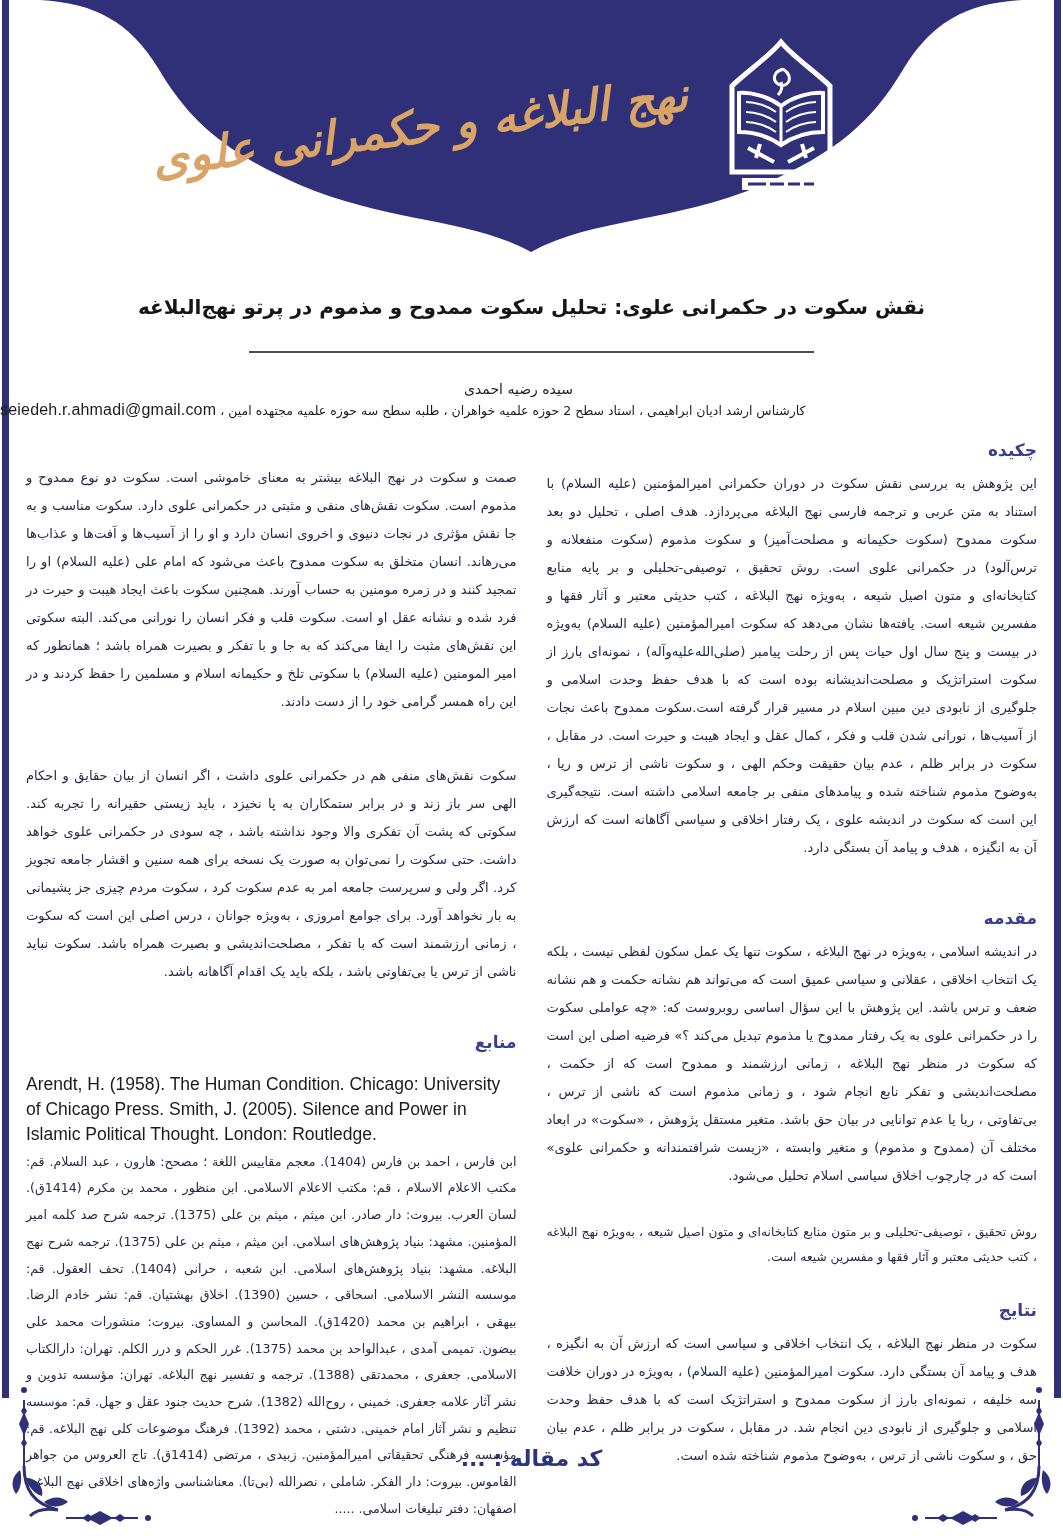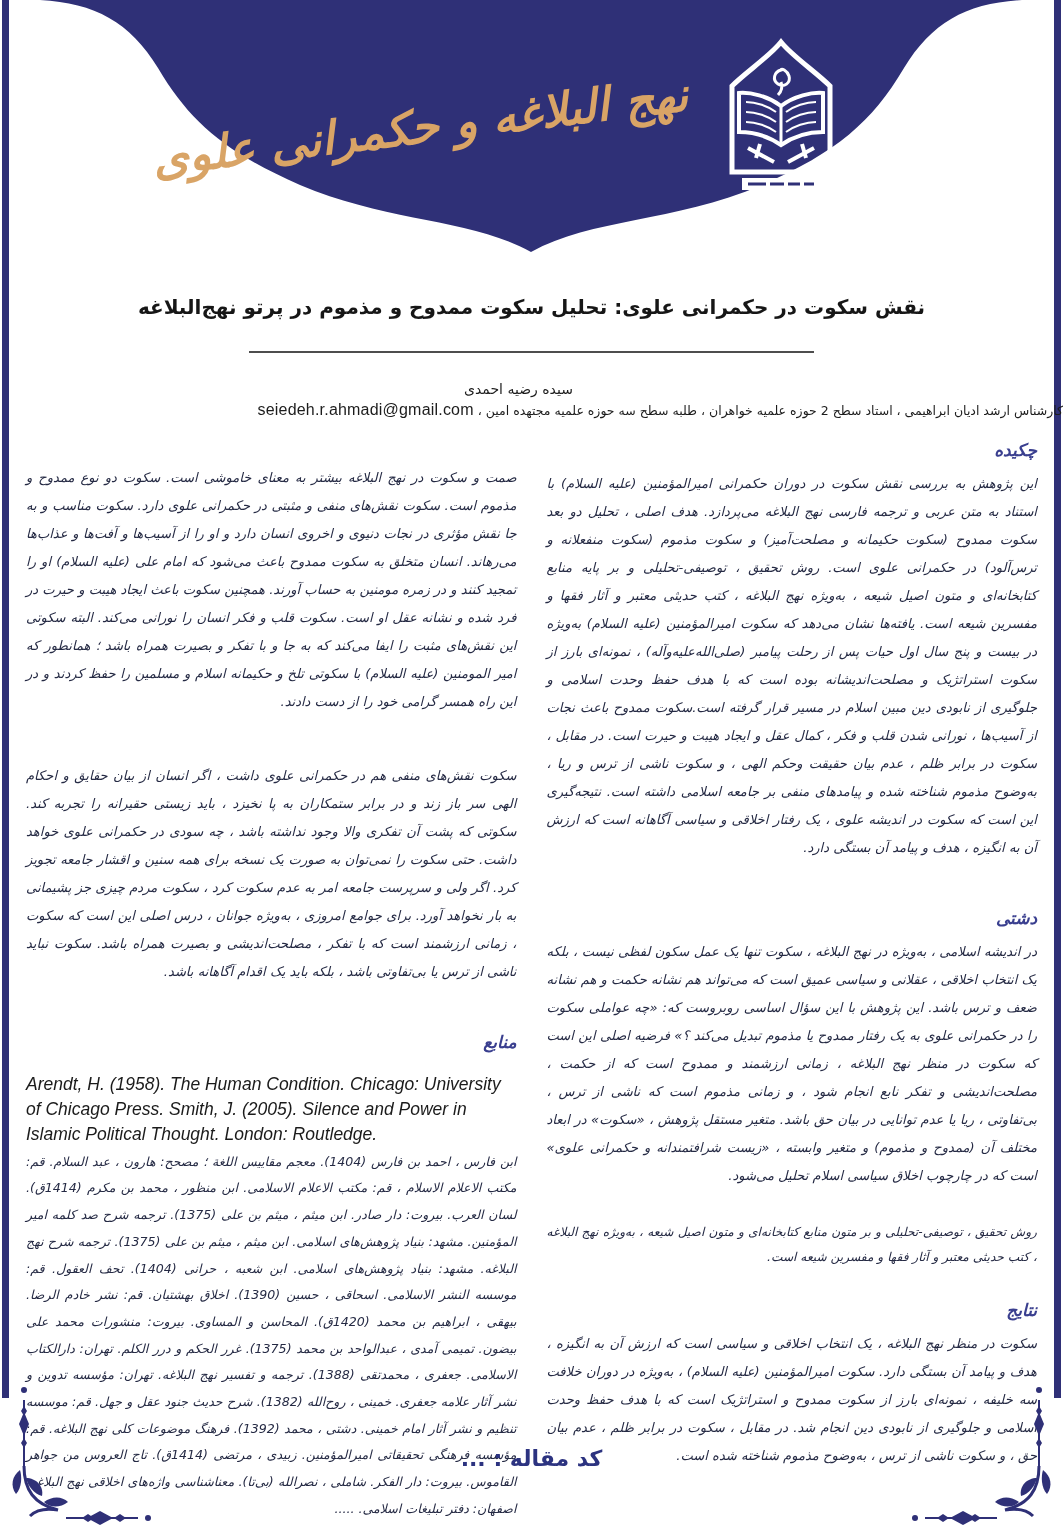"کارشناس ارشد ادیان ابراهیمی ،" .affiliation { text-align: right -> left }
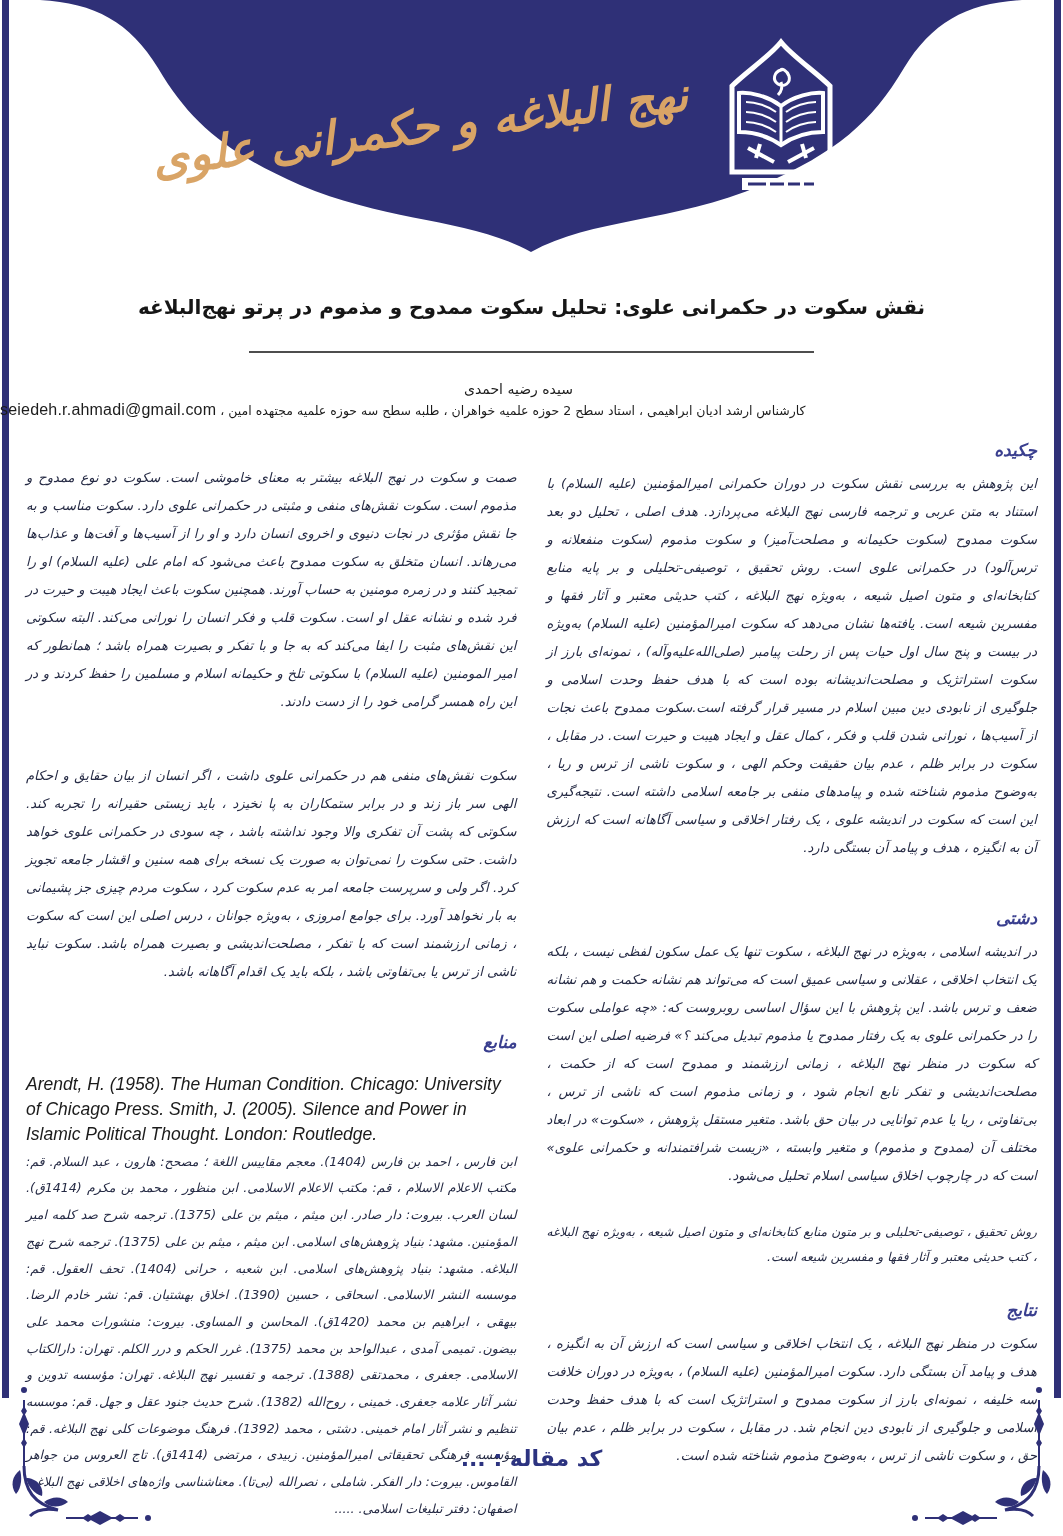"چکیده" .columns { font-style: italic -> none }
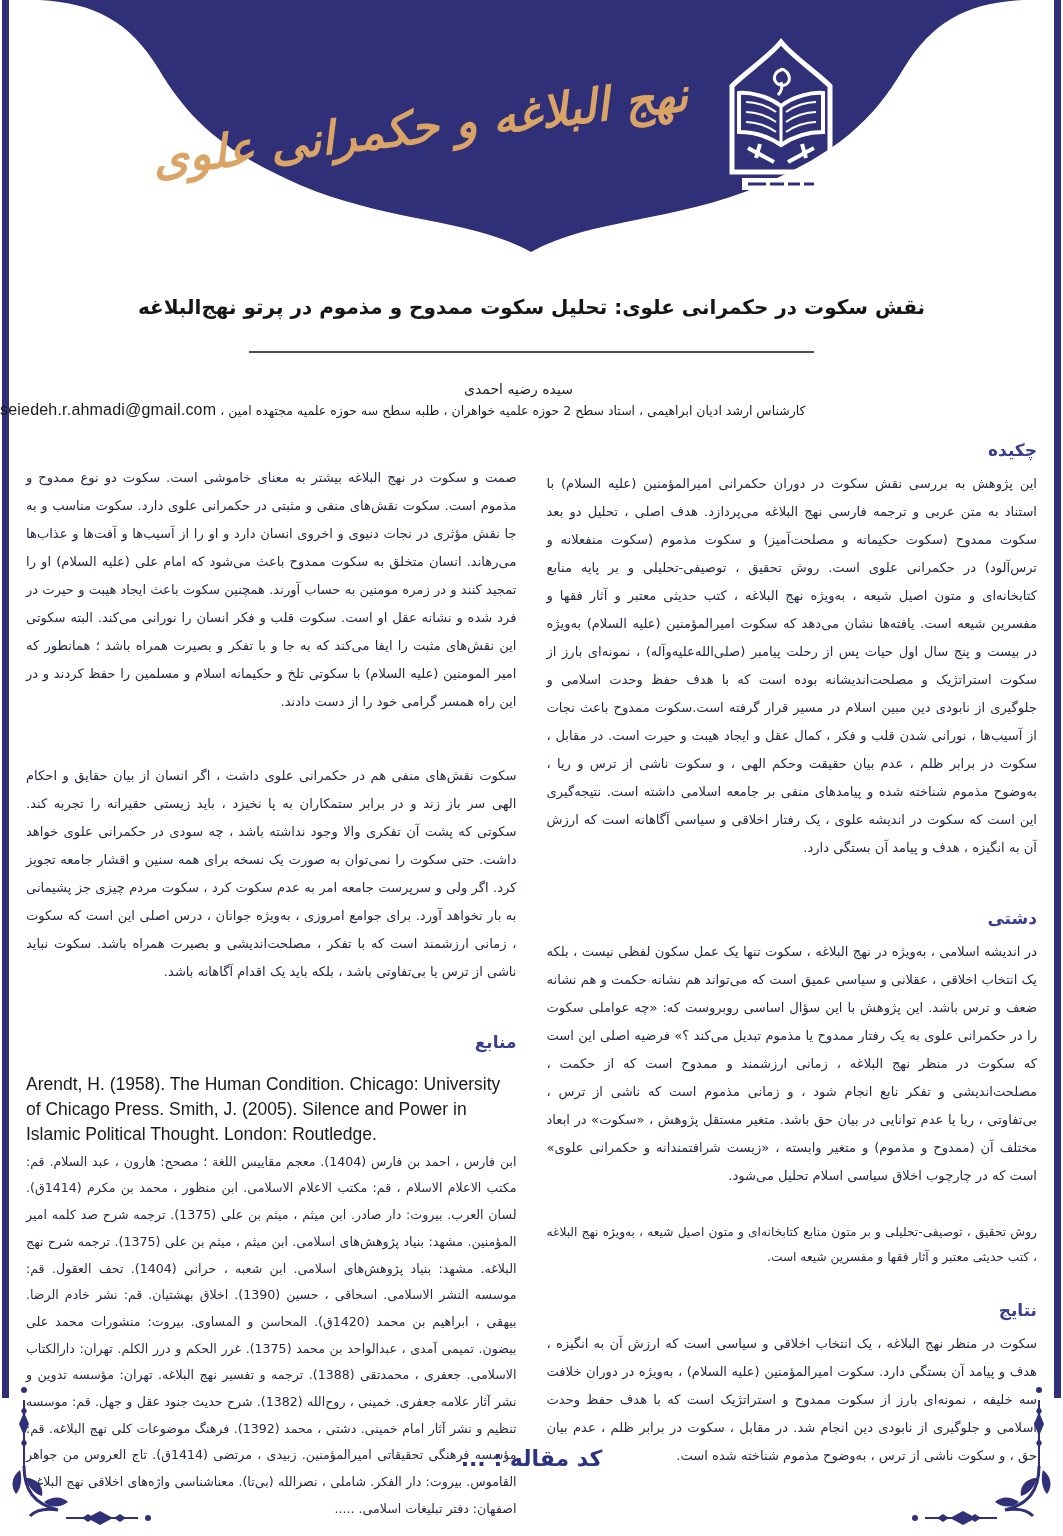"دشتی" h2.sec-heading { text: دشتی -> مقدمه }
